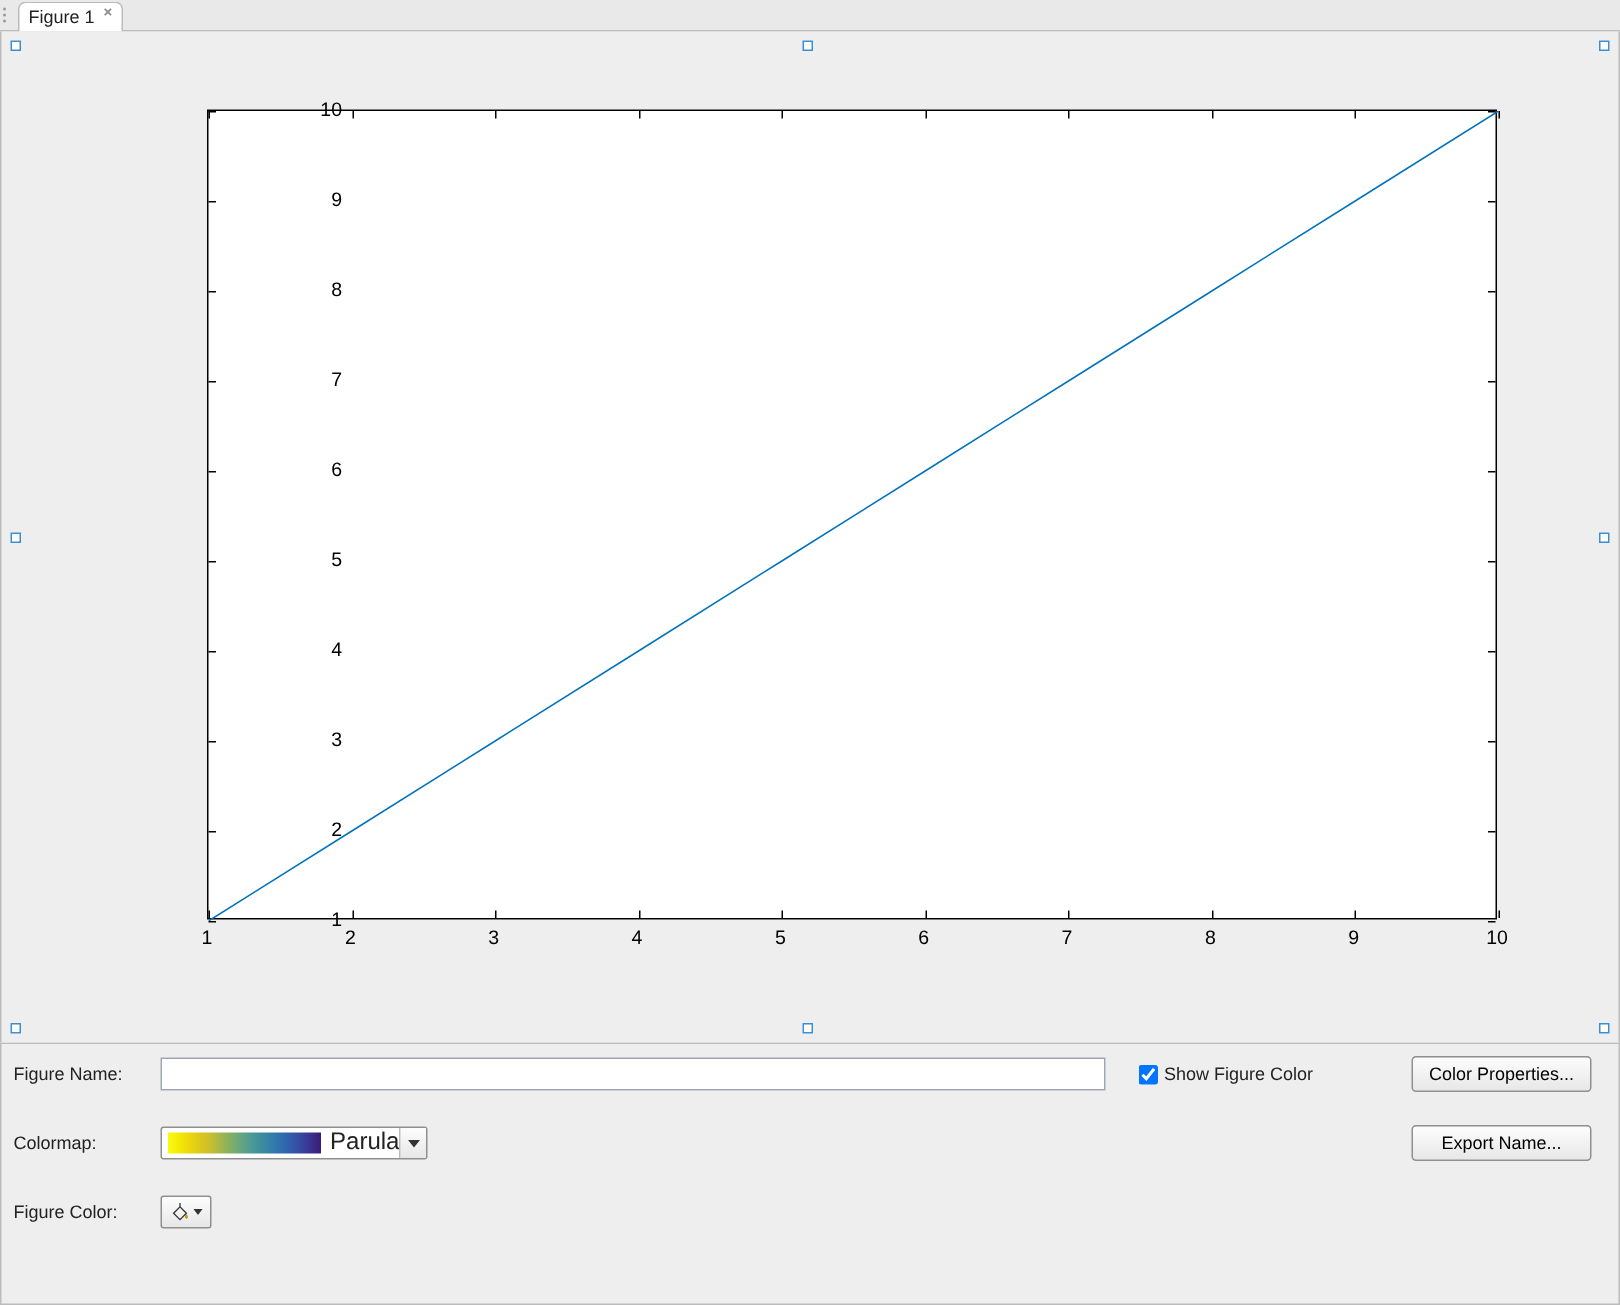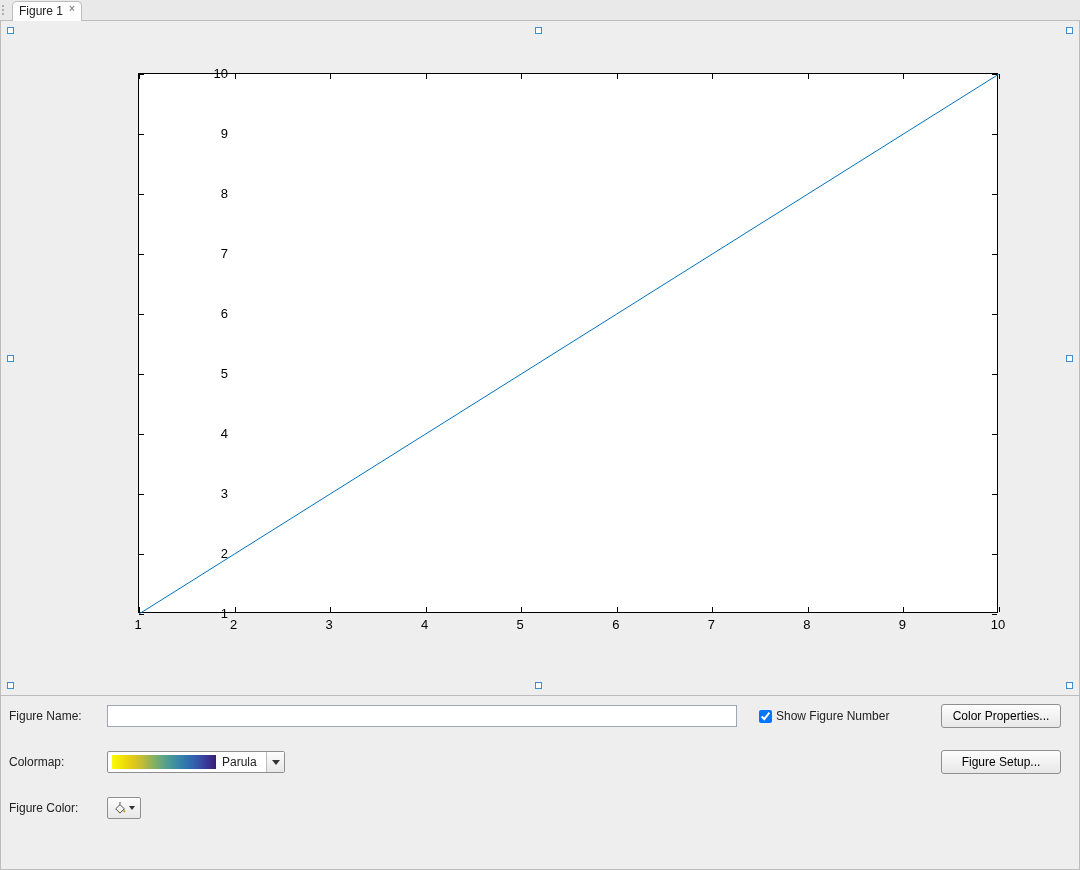"Show Figure Number" span { text: Number -> Color }
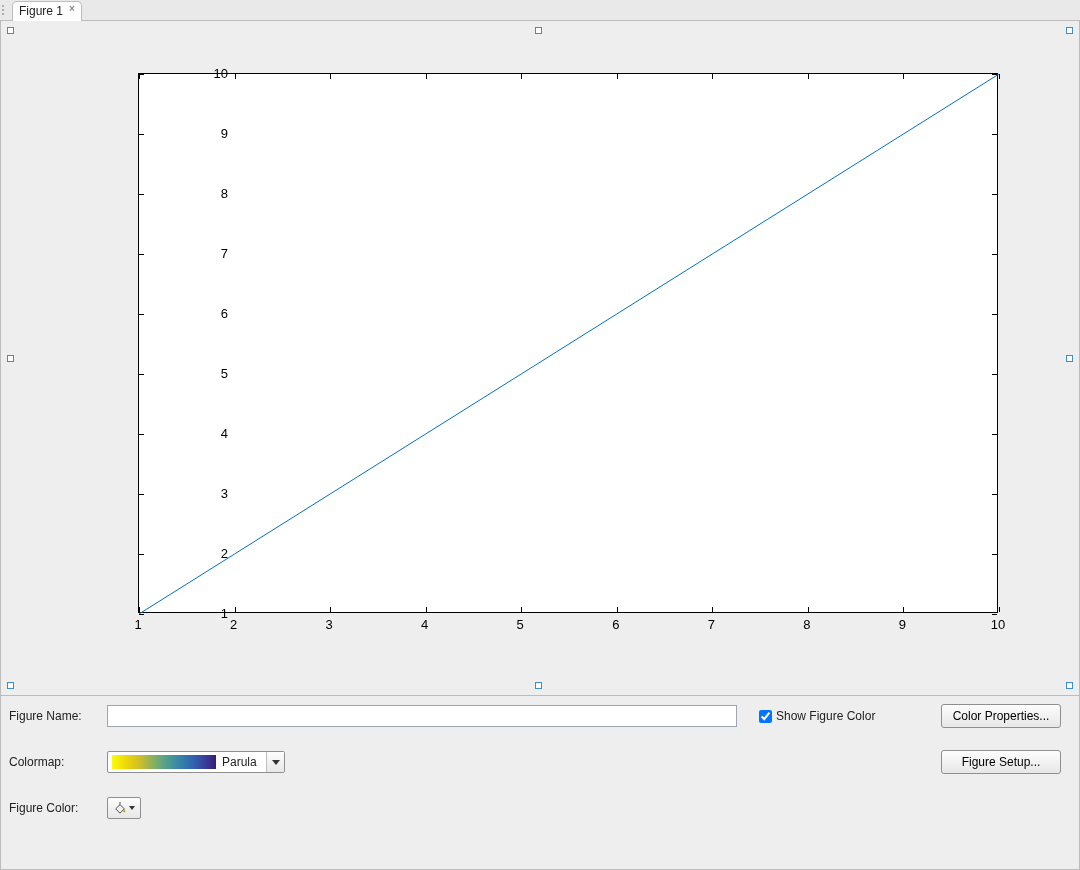"Parula" .combo-text { font-size: 12px -> 16px }
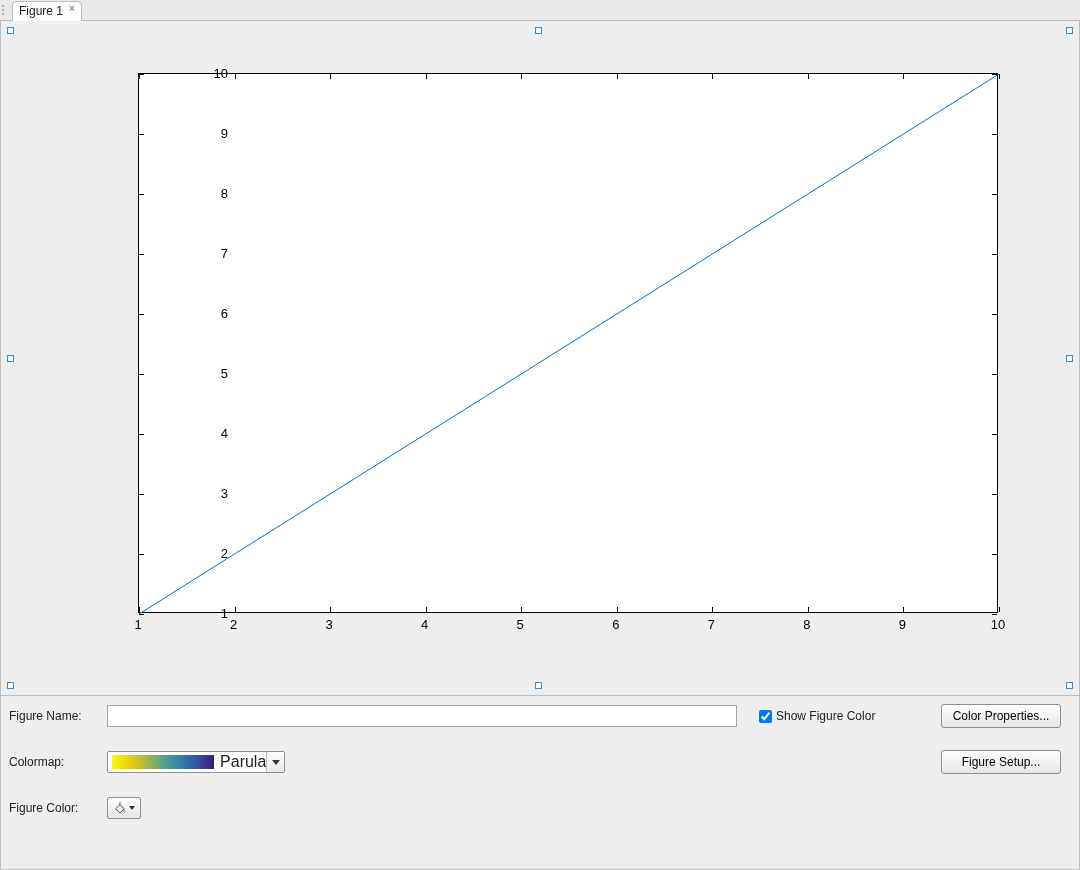"Figure Setup..." button.btn { text: Figure Setup -> Export Name }
